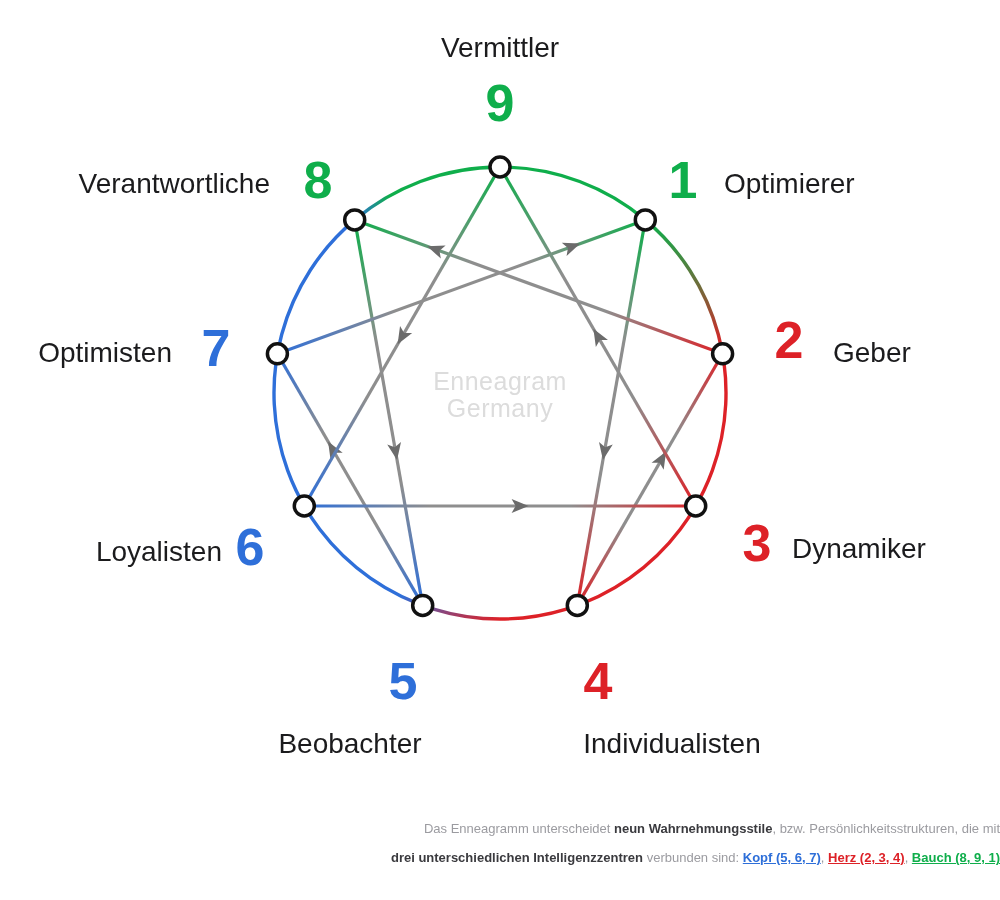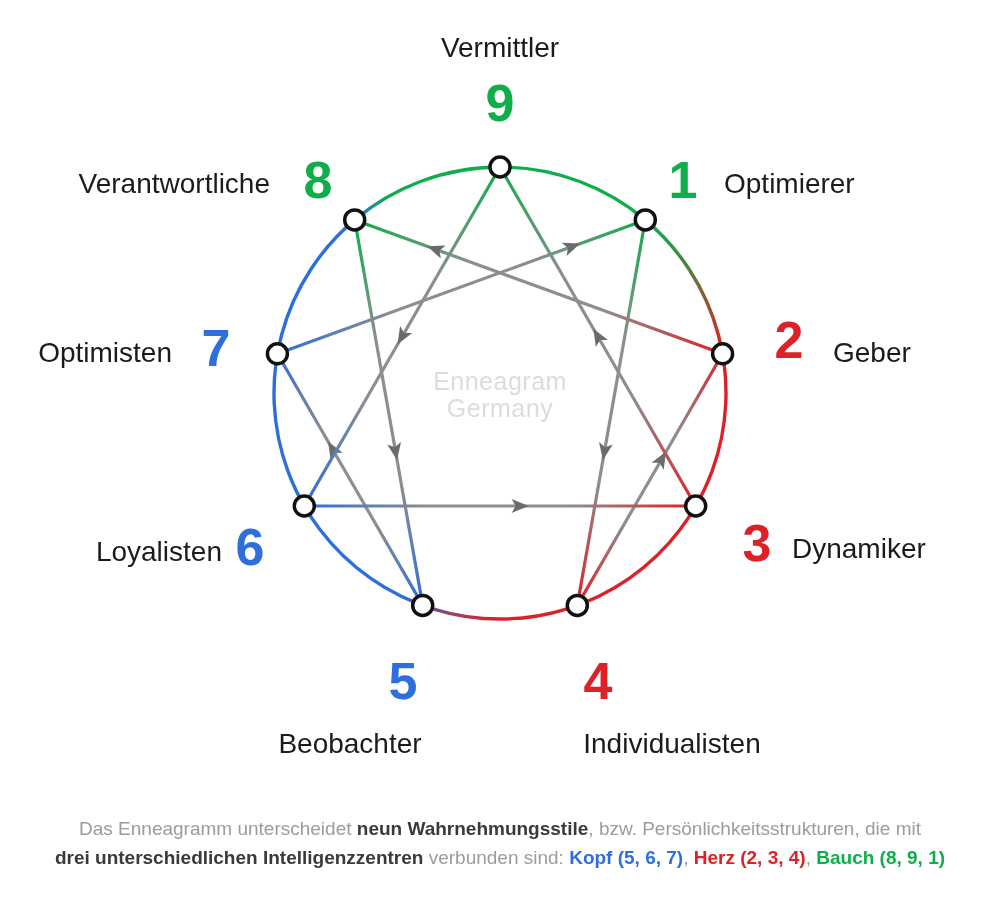"Das Enneagramm unterscheidet neun" .caption { font-size: 19px -> 13px; text-align: center -> right }
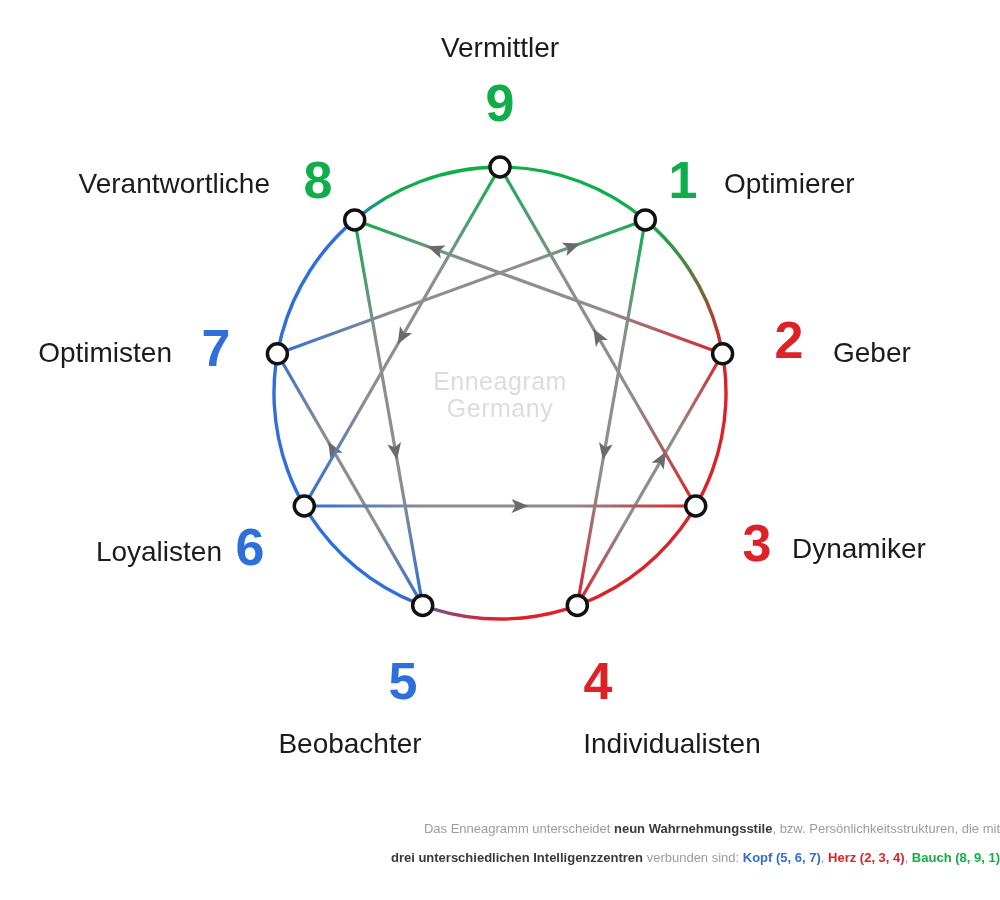"Kopf (5, 6, 7)" .caption .head, .caption .heart, .caption .gut { text-decoration: none -> underline }
